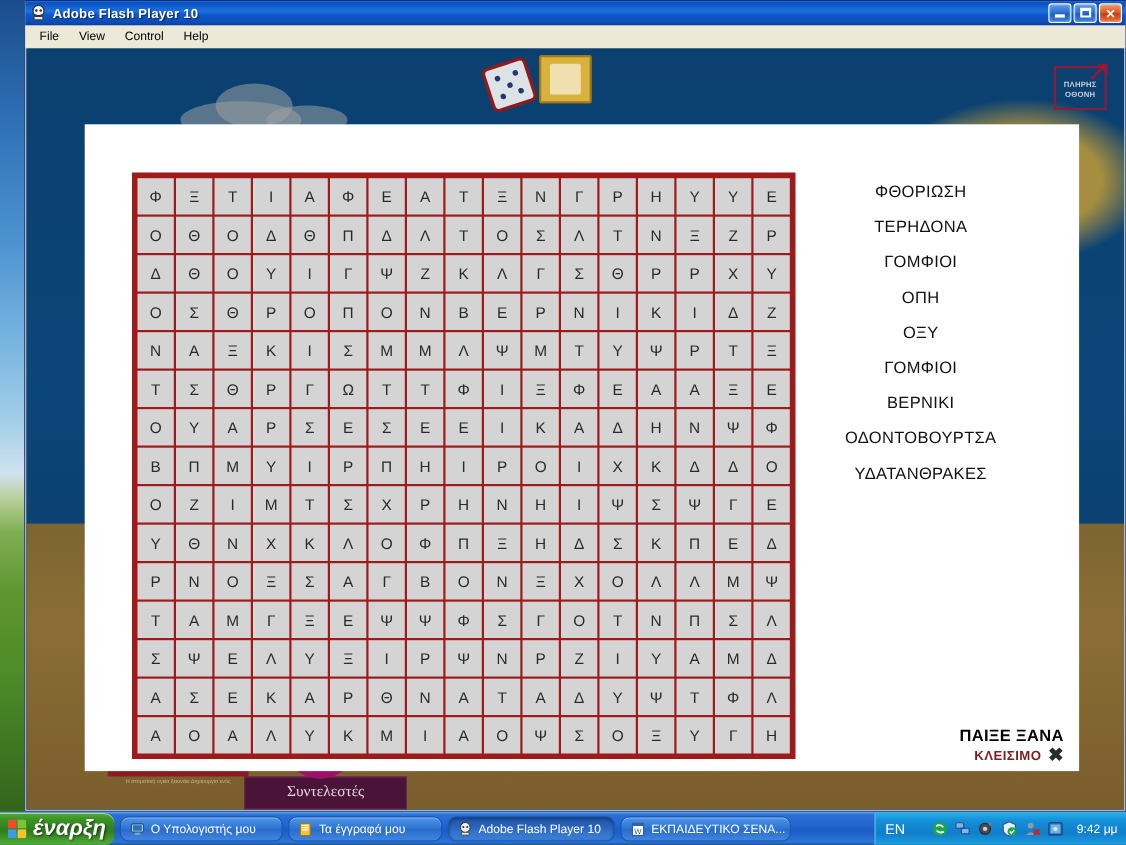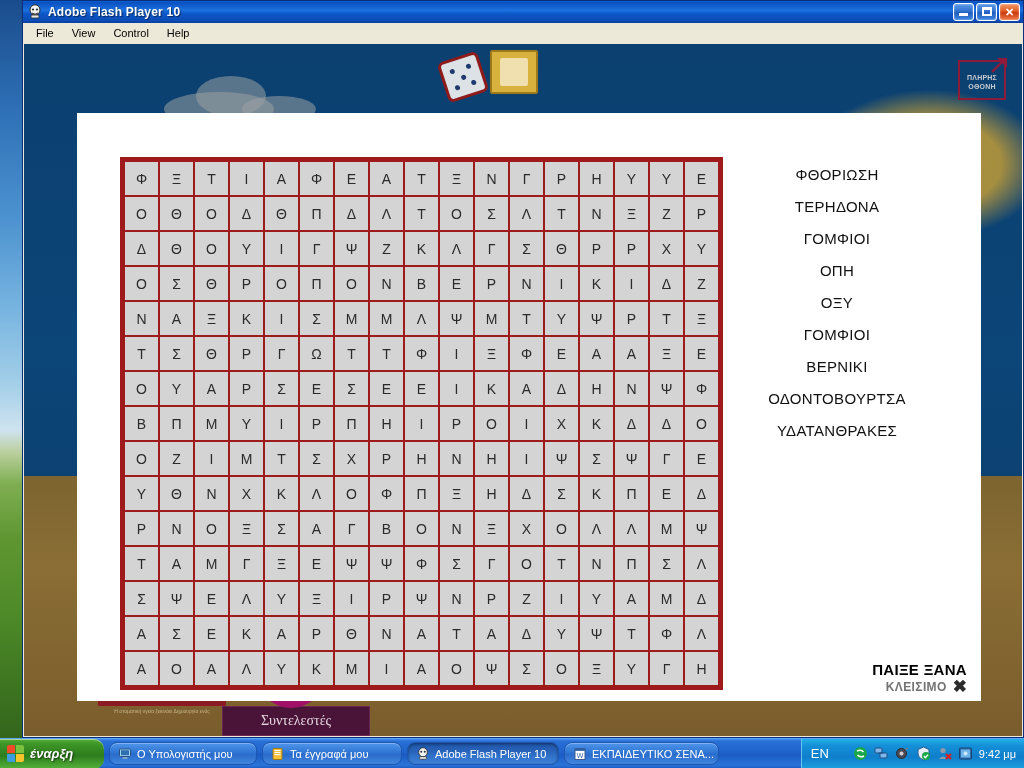"ΚΛΕΙΣΙΜΟ" #close-row .lbl { color: #737373 -> #7f1d1d }
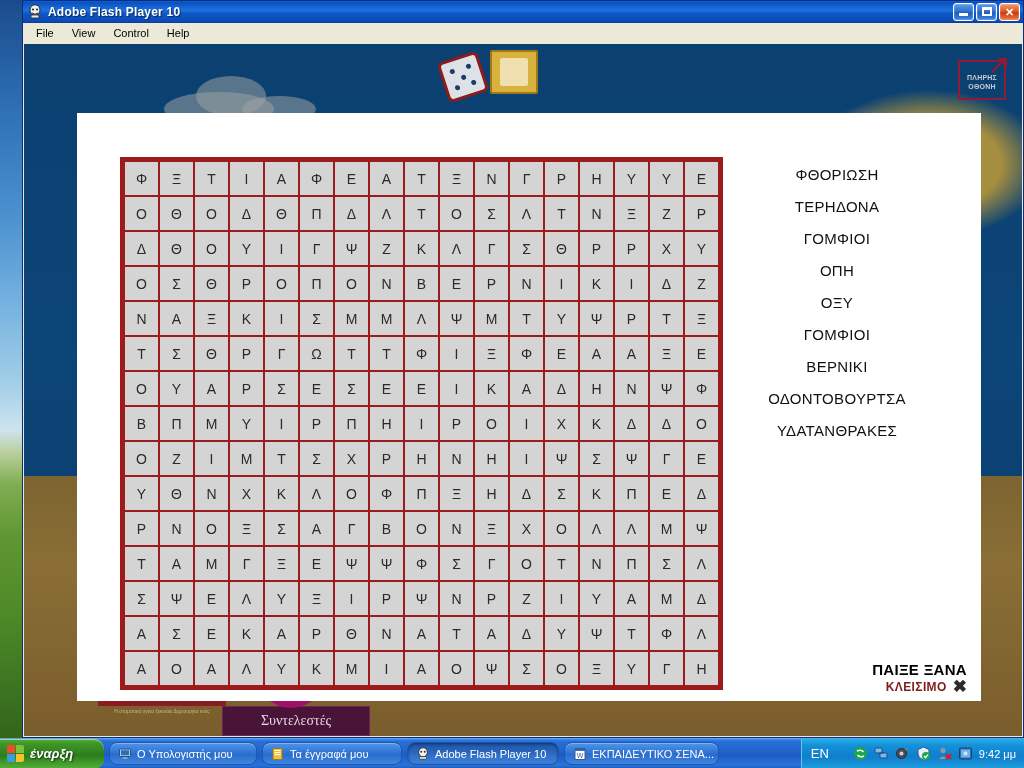"έναρξη" #start .txt { font-size: 13px -> 20px }
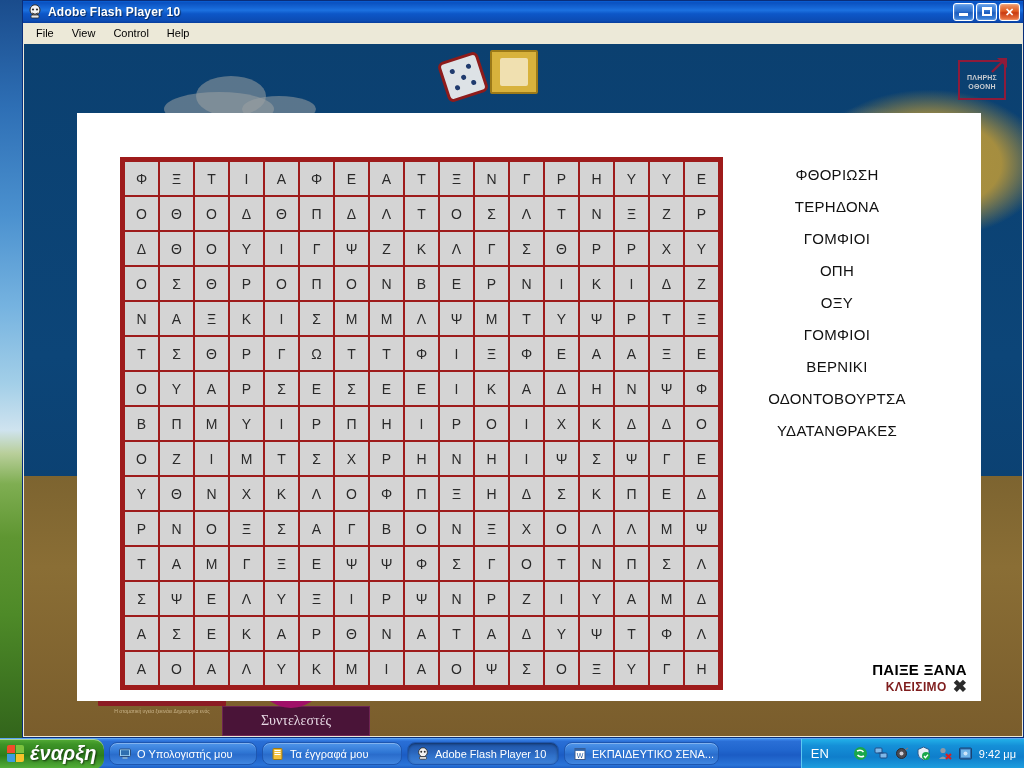"9:42 μμ" #clock { margin-left: 0 -> 6px }
